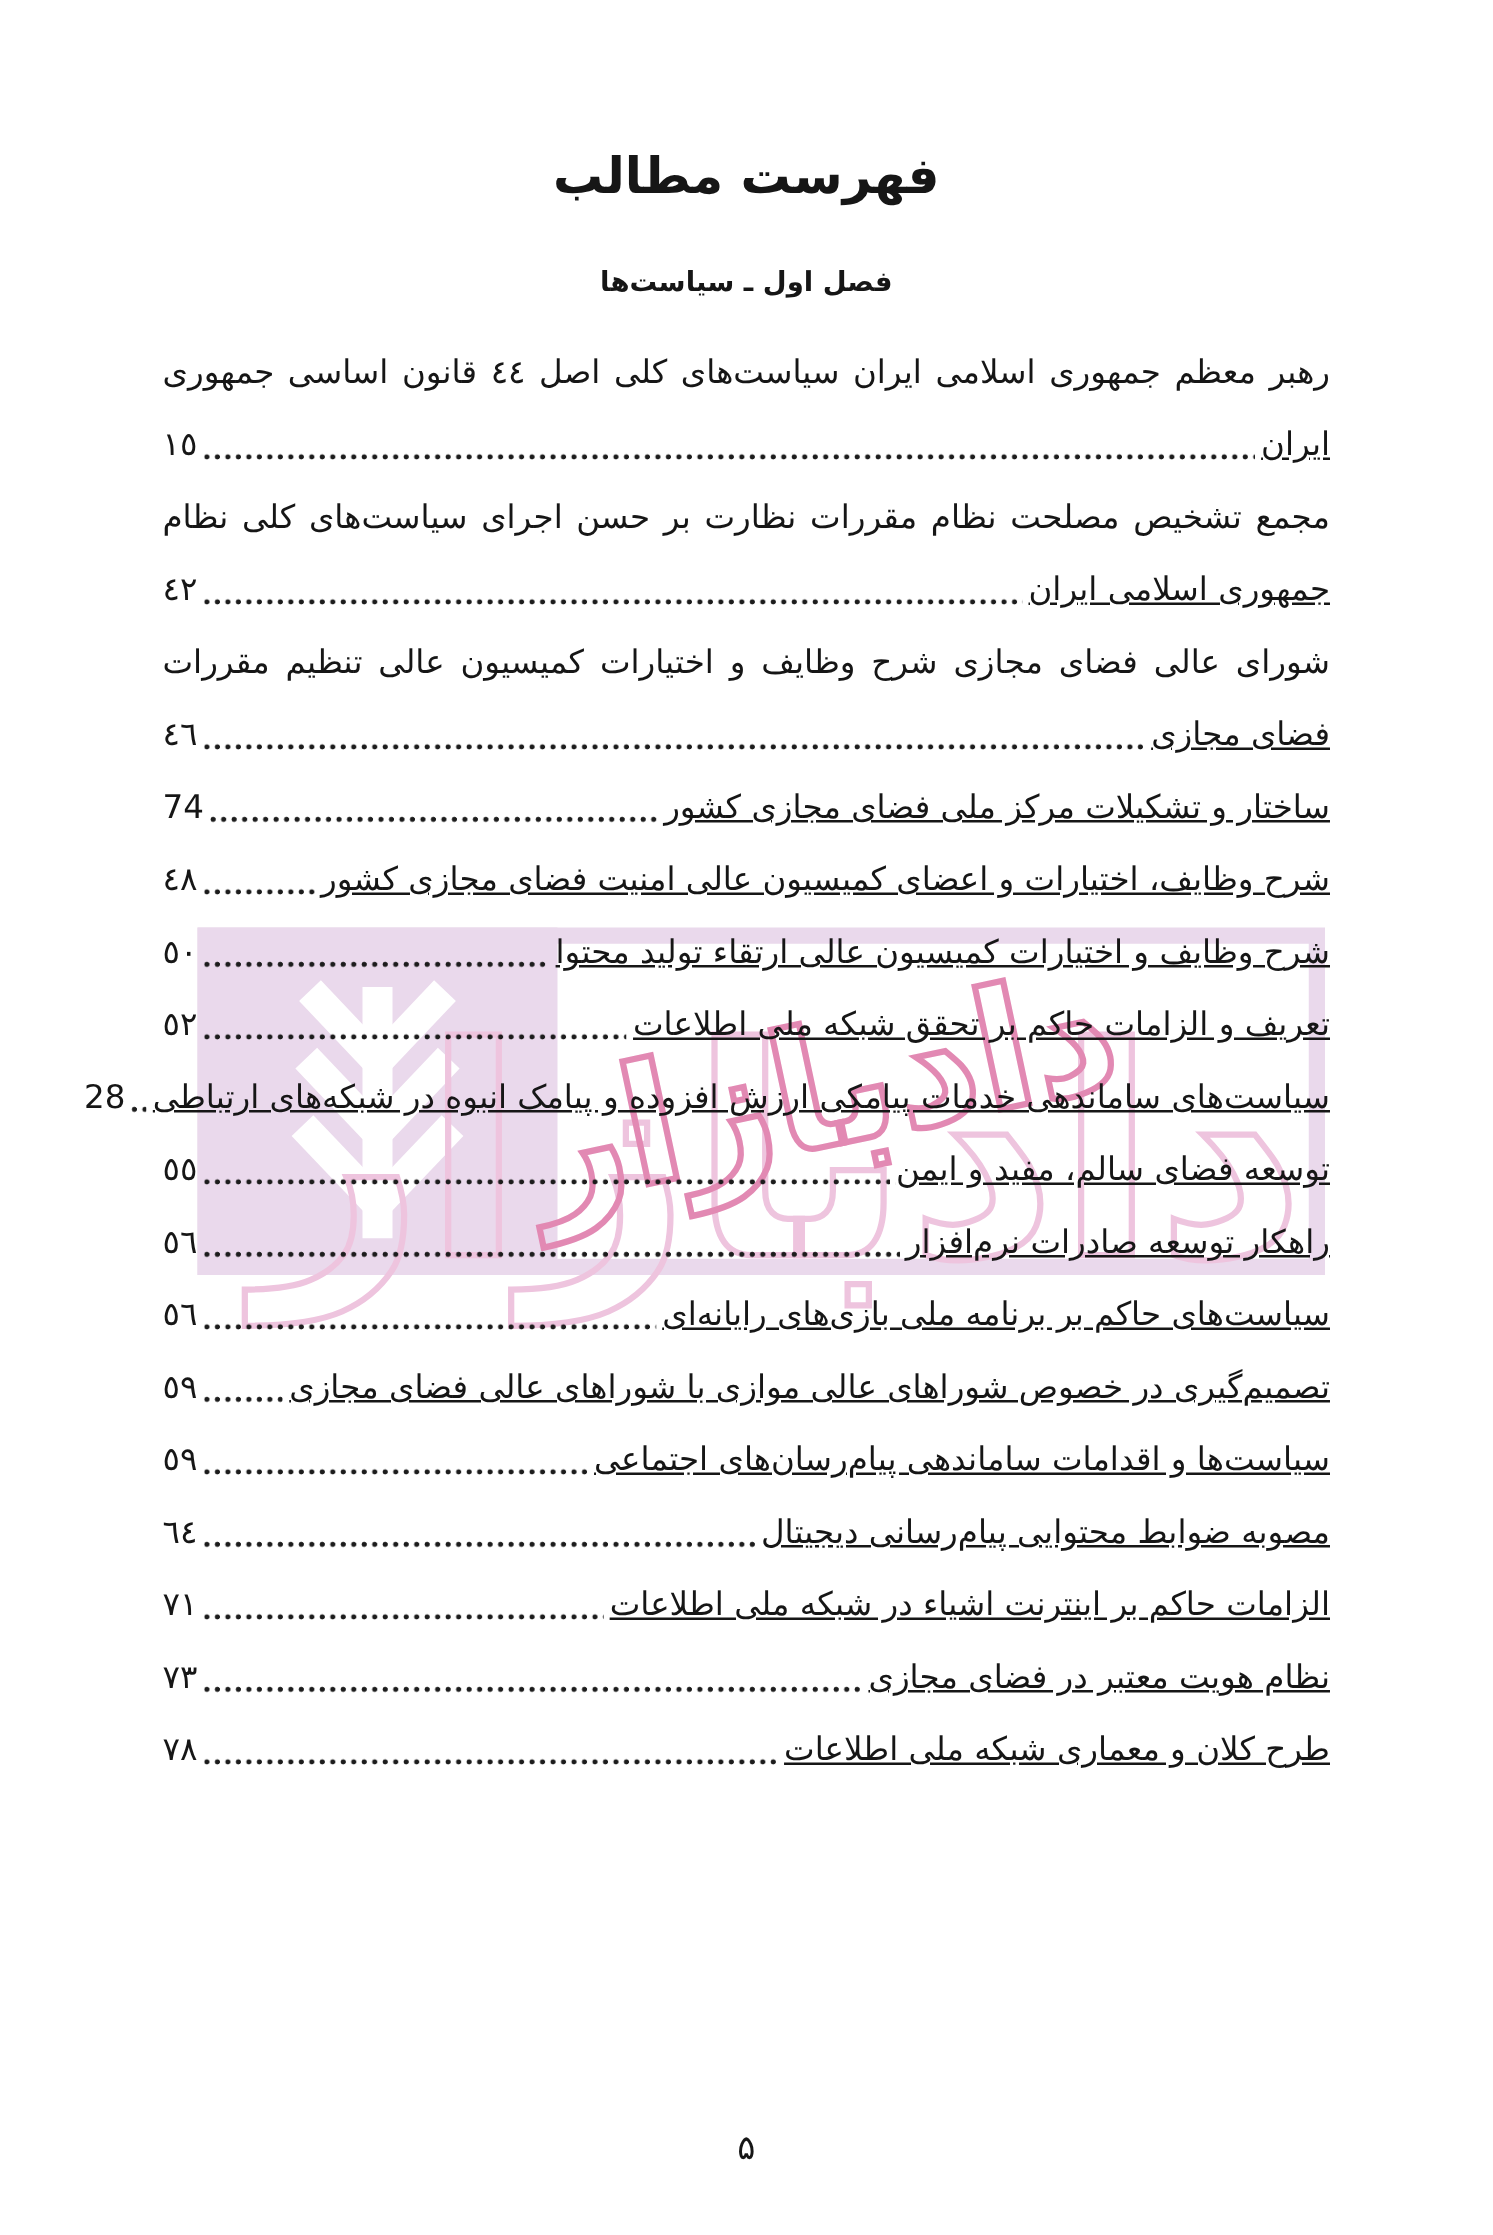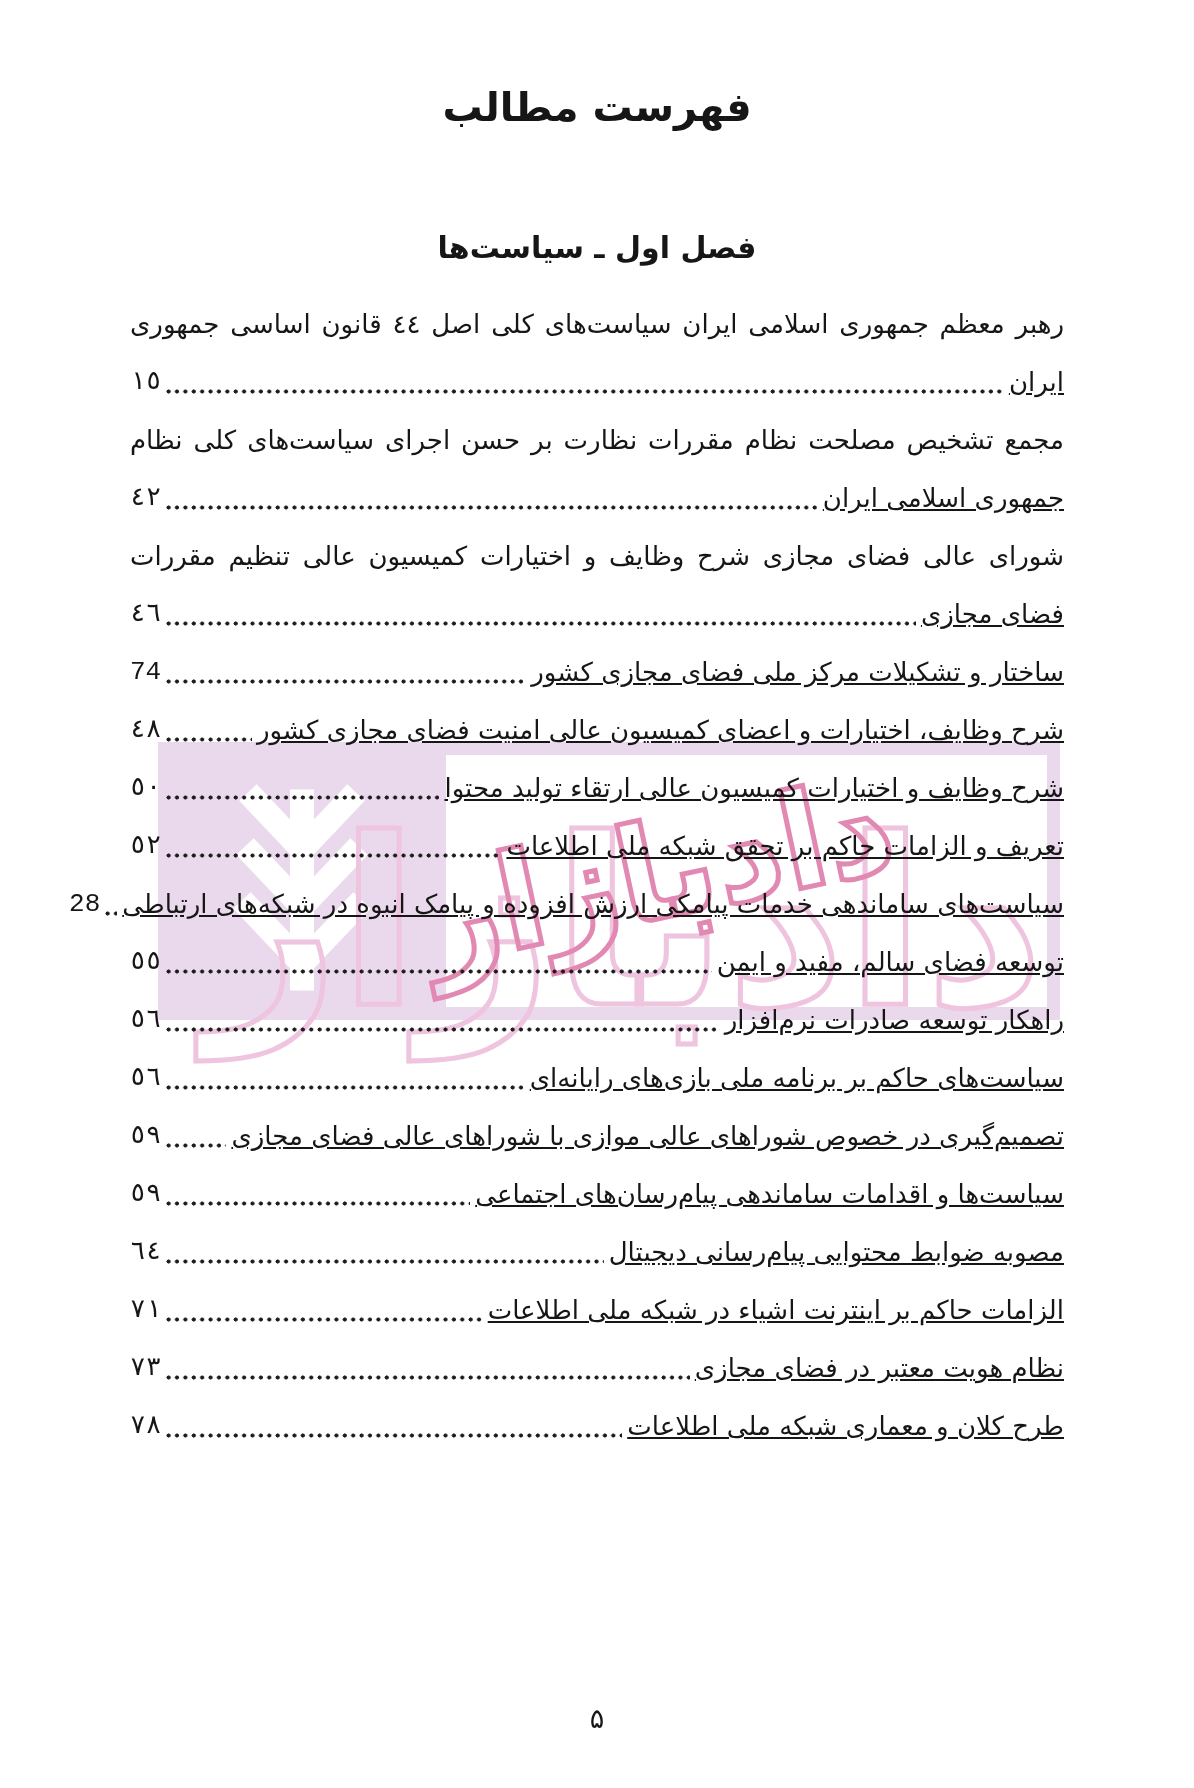"فهرست مطالب" .doc-title { padding-top: 84px -> 118px }
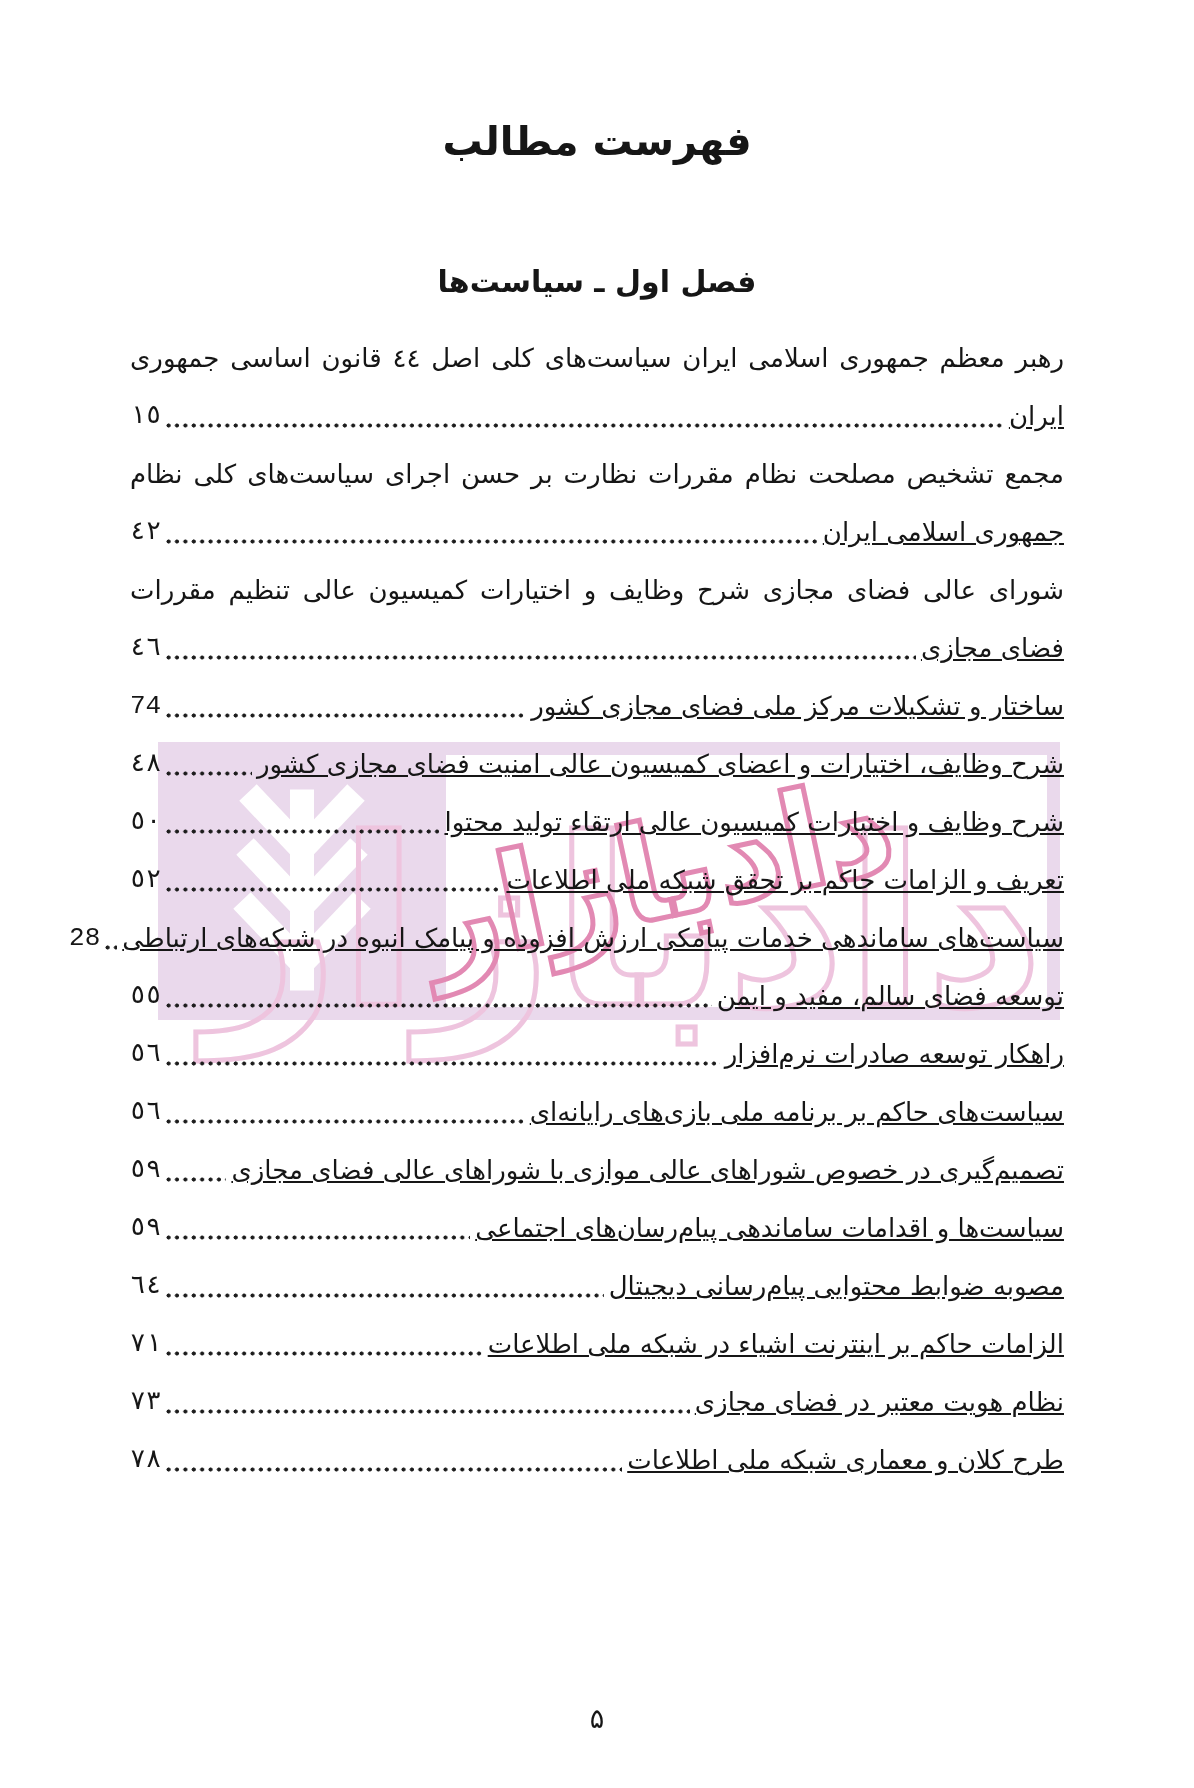"فصل اول ـ سیاست‌ها" .chapter-heading { font-size: 30px -> 22px; margin-top: 100px -> 50px }
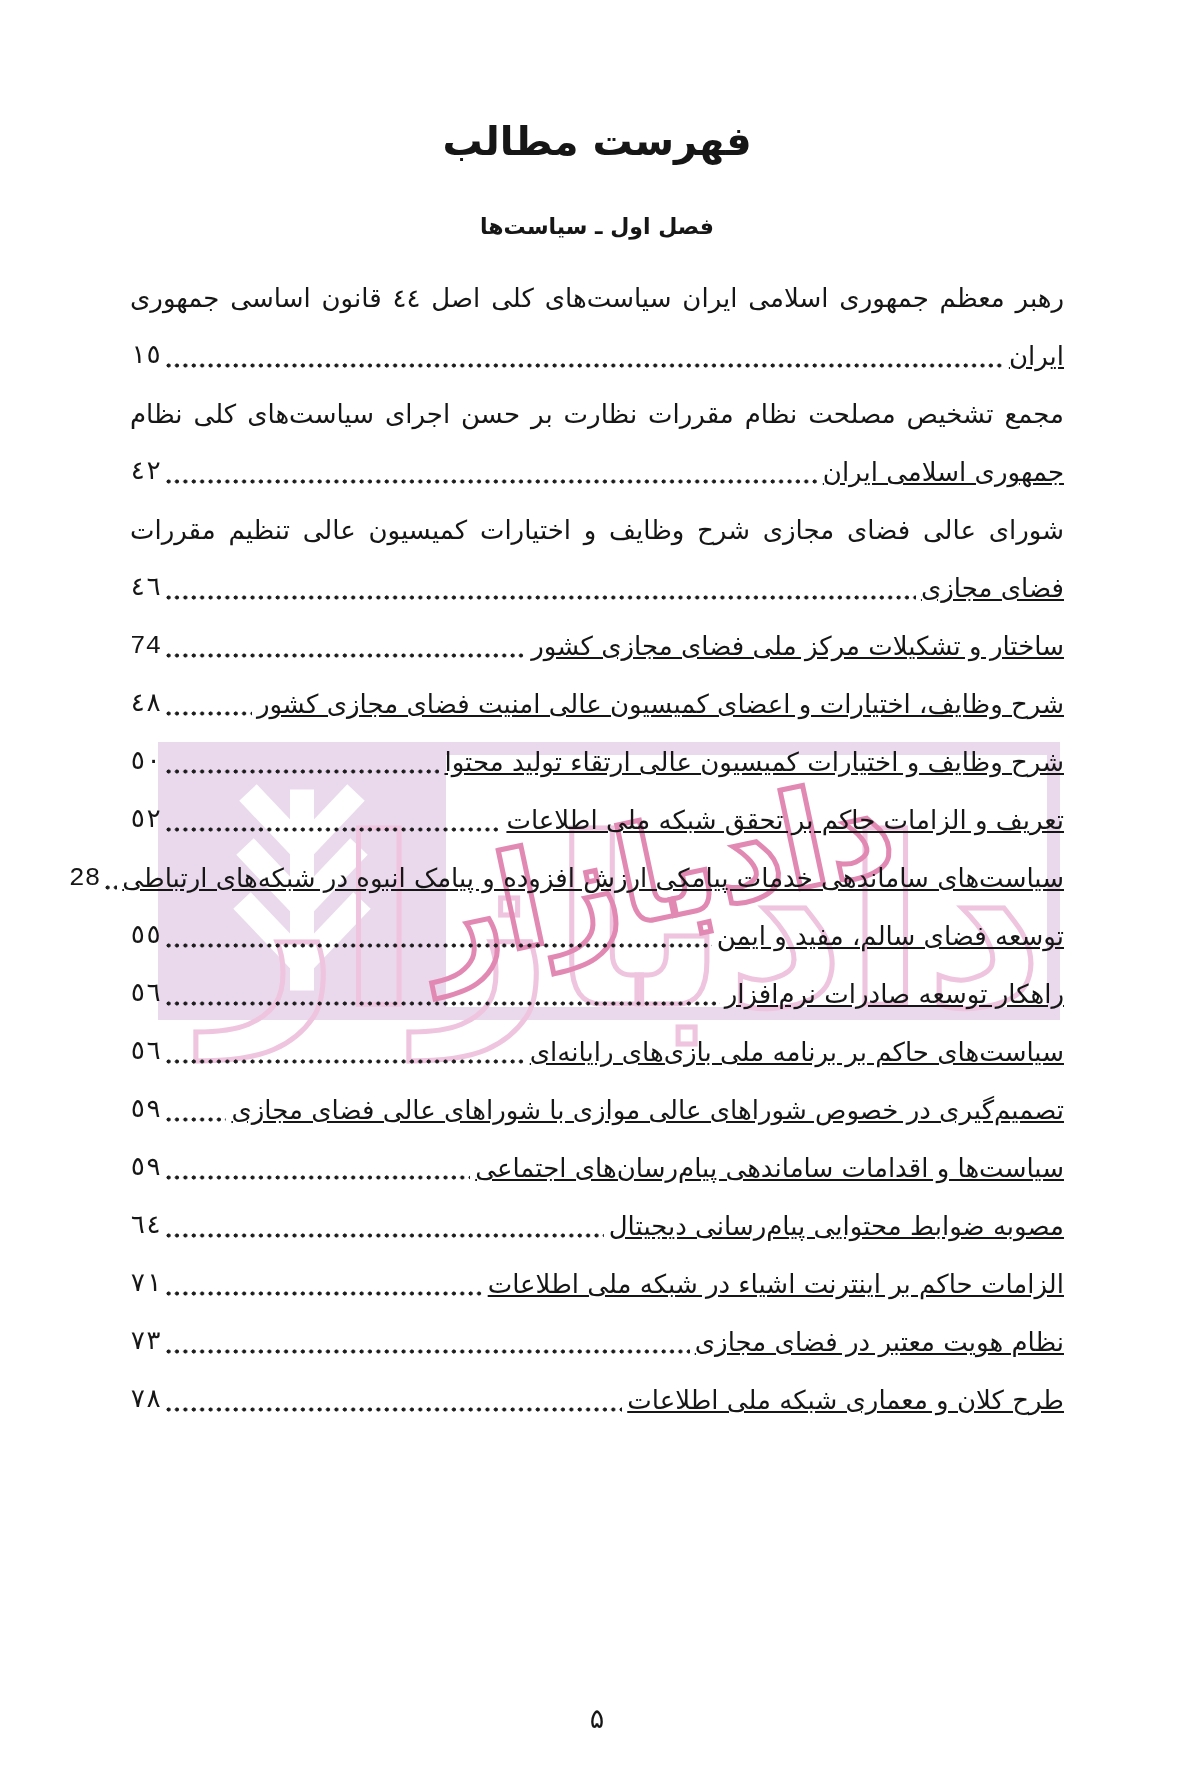"١٥" .toc-page { font-family: Liberation Mono, monospace -> none }
